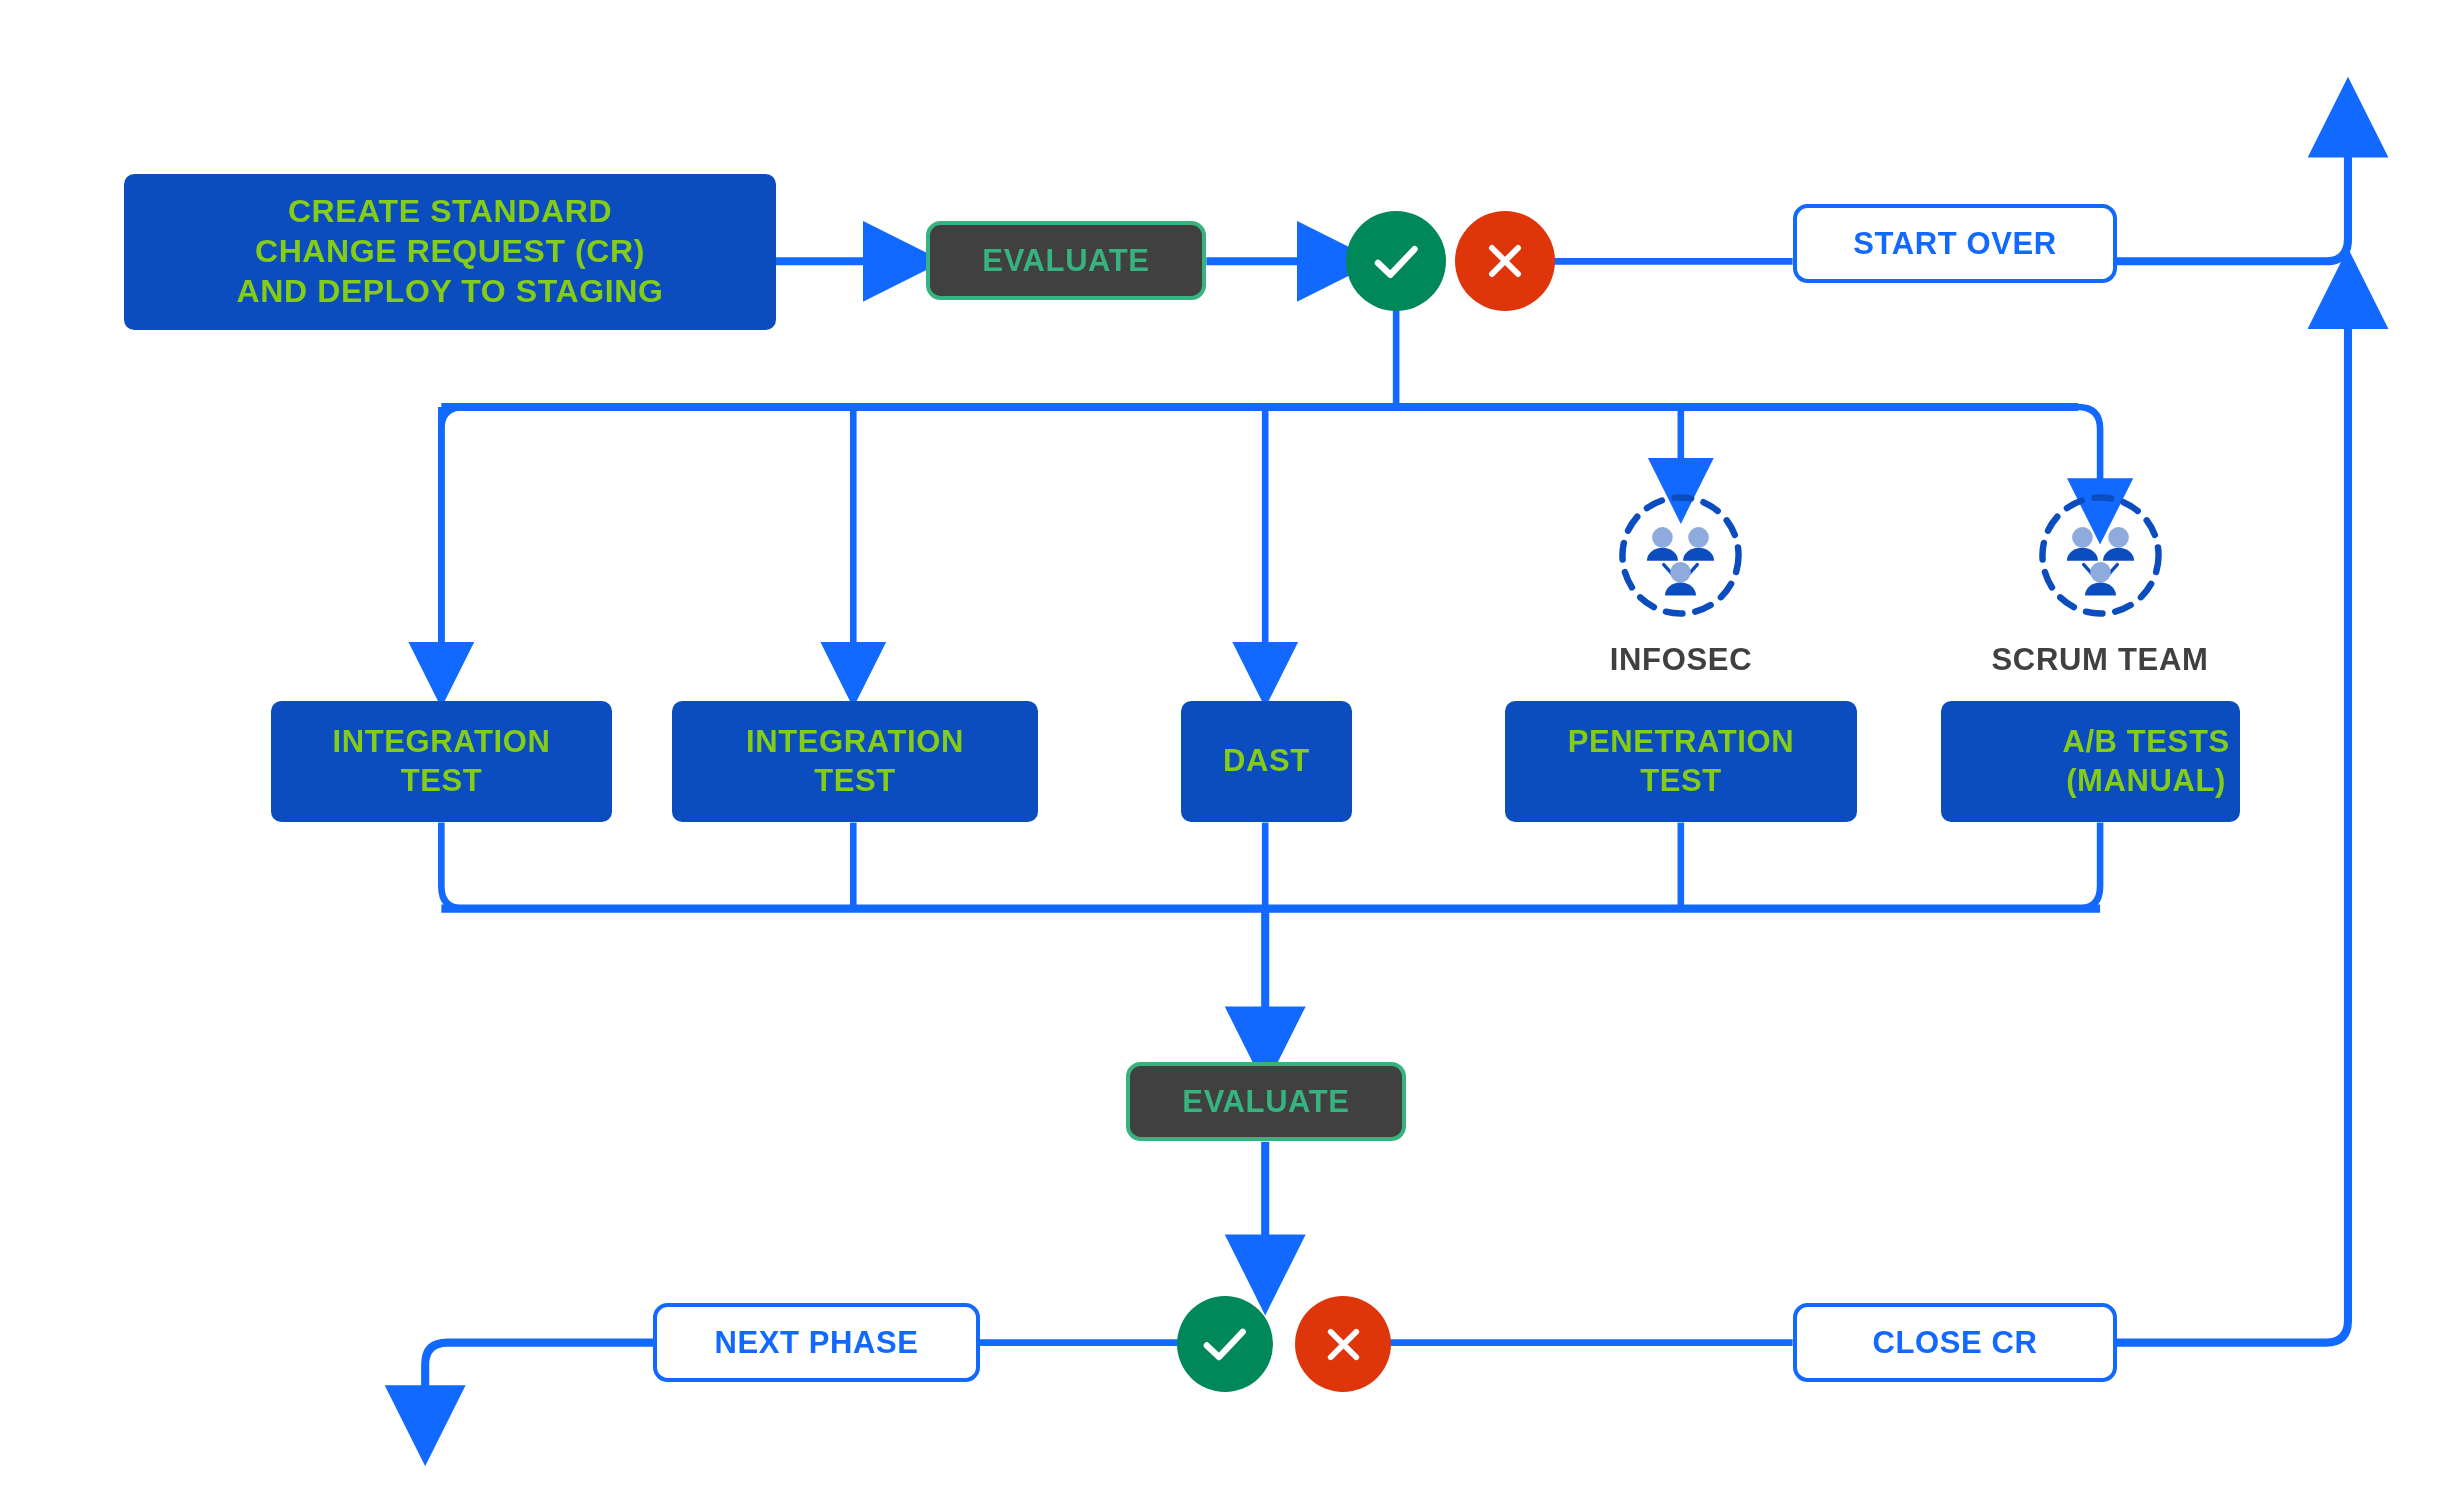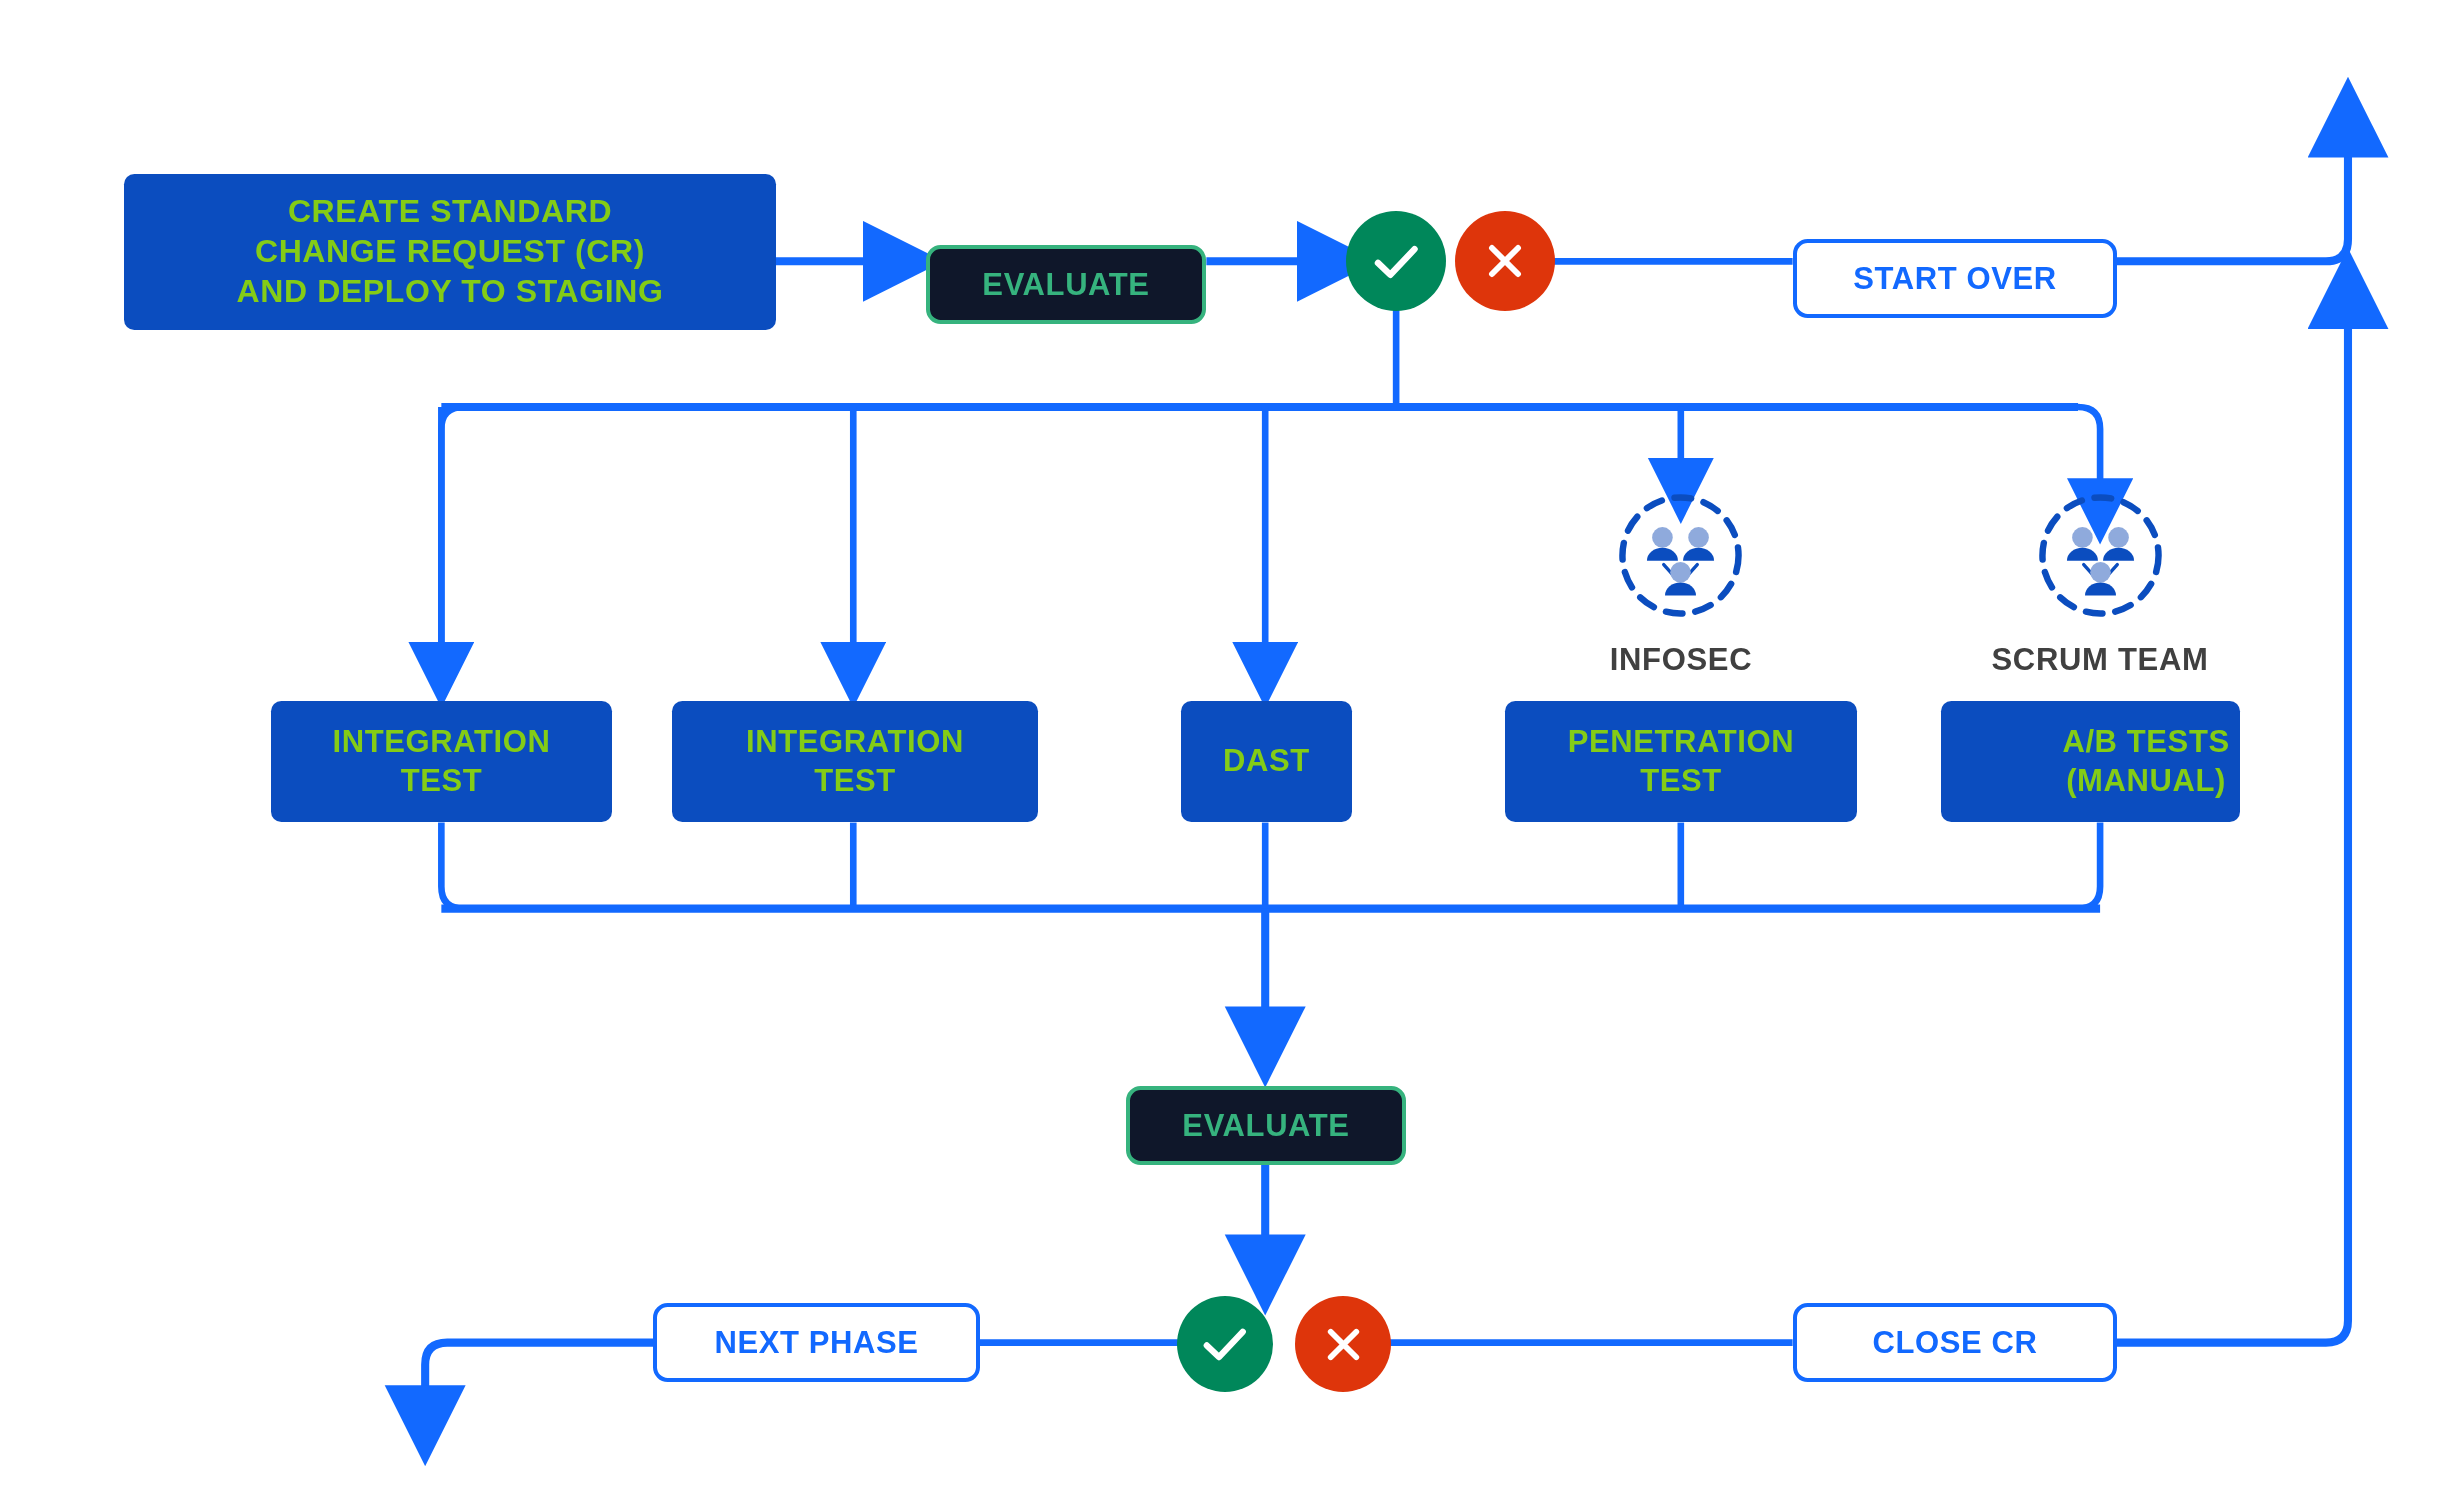"EVALUATE" .node-outline-green { background: #0f172a -> #404040; margin-top: 24px -> none }
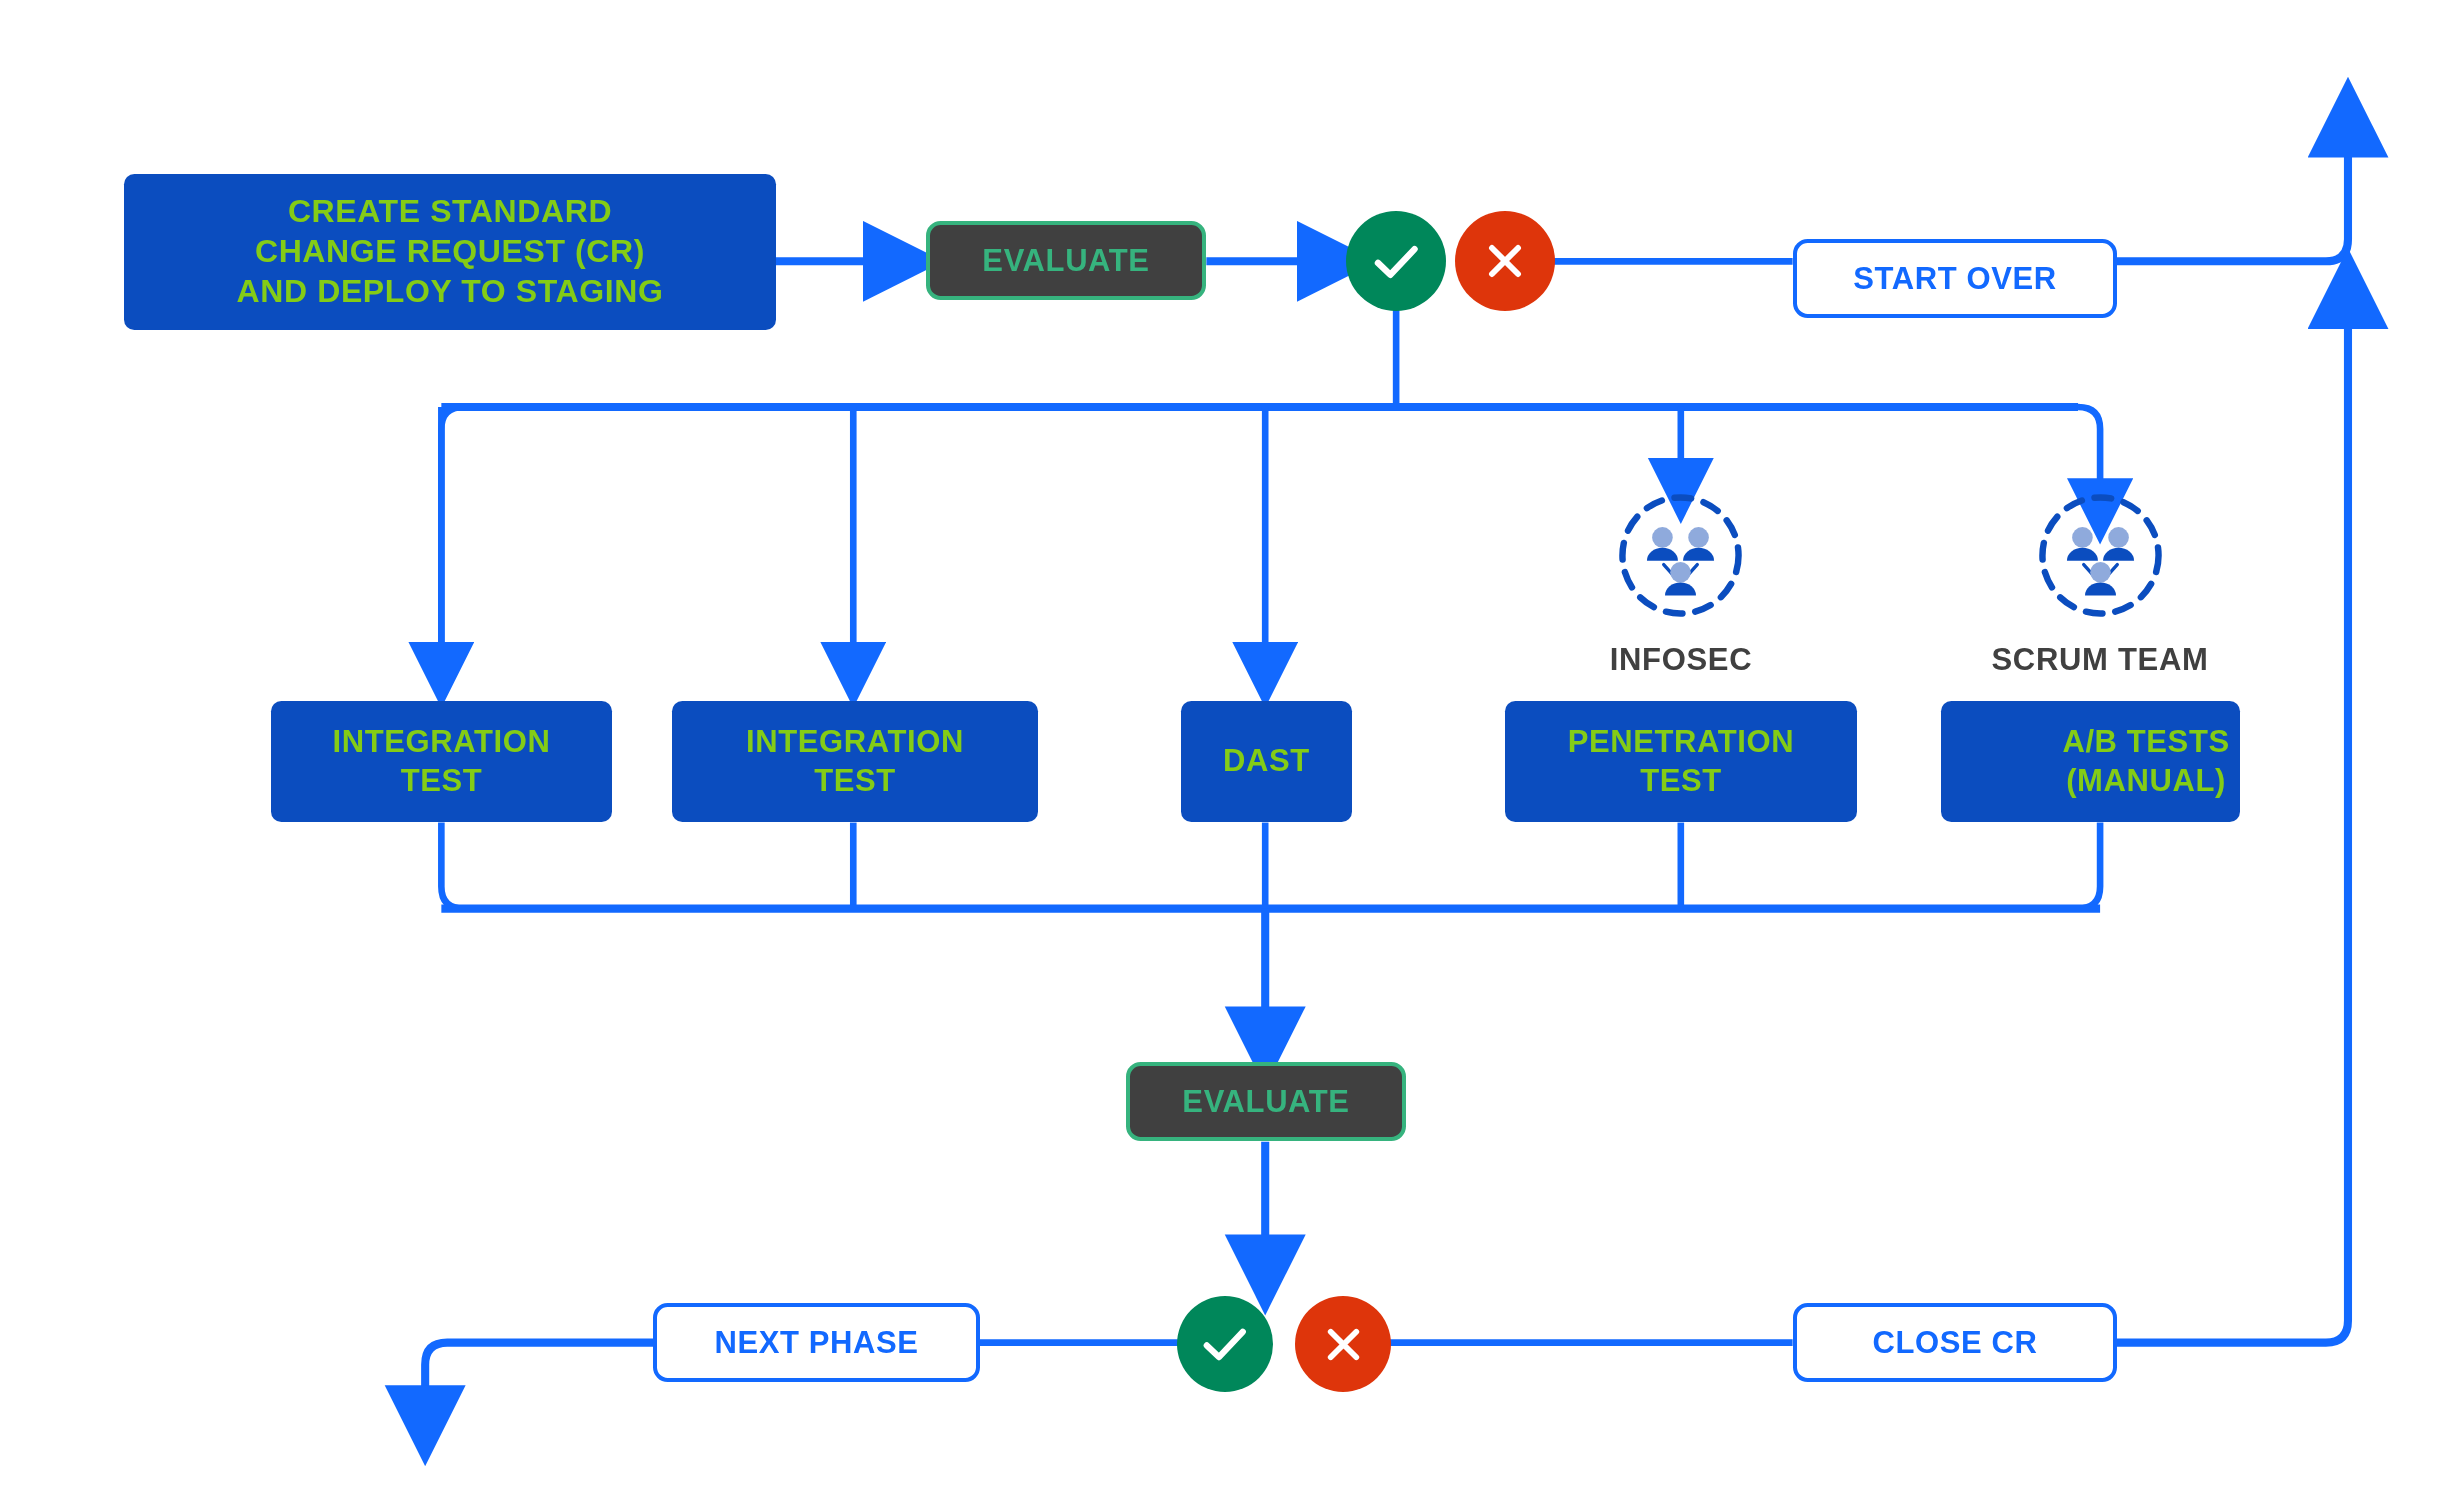"START OVER" div.node { top: 239px -> 204px }
